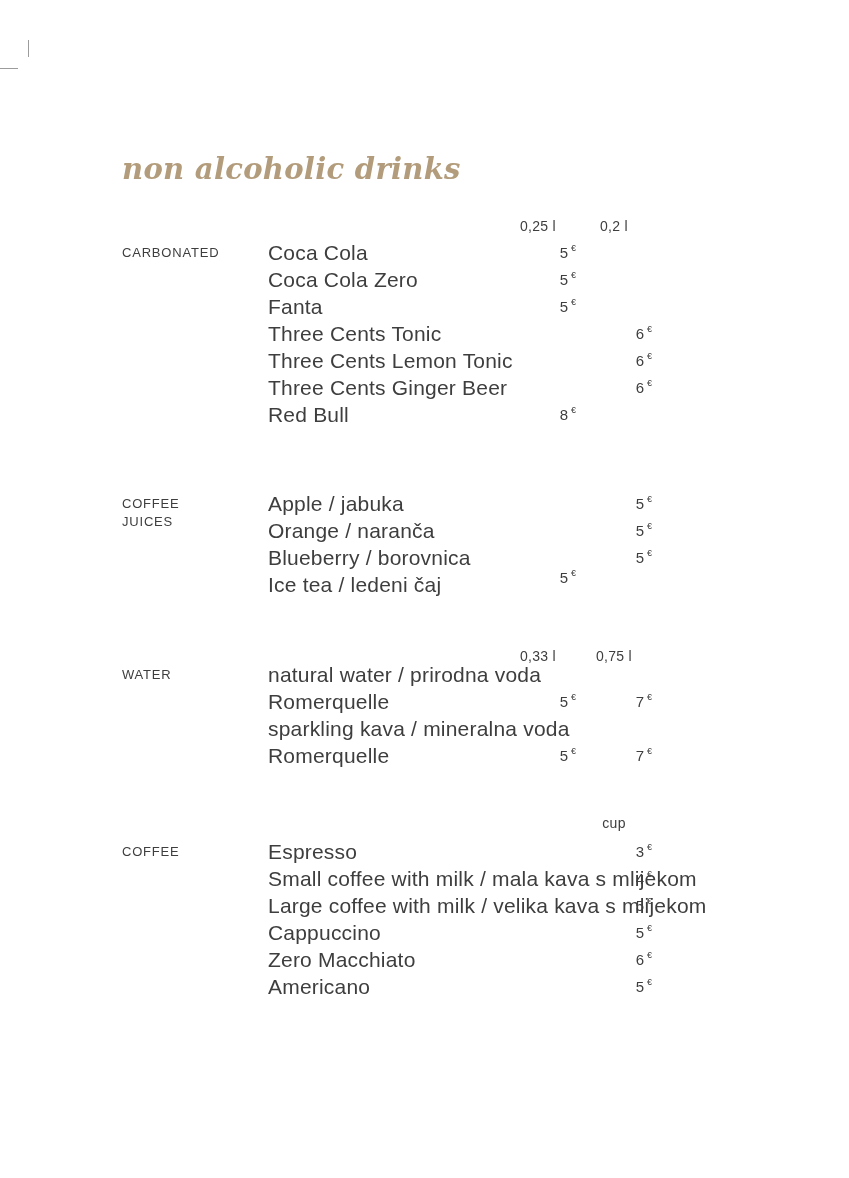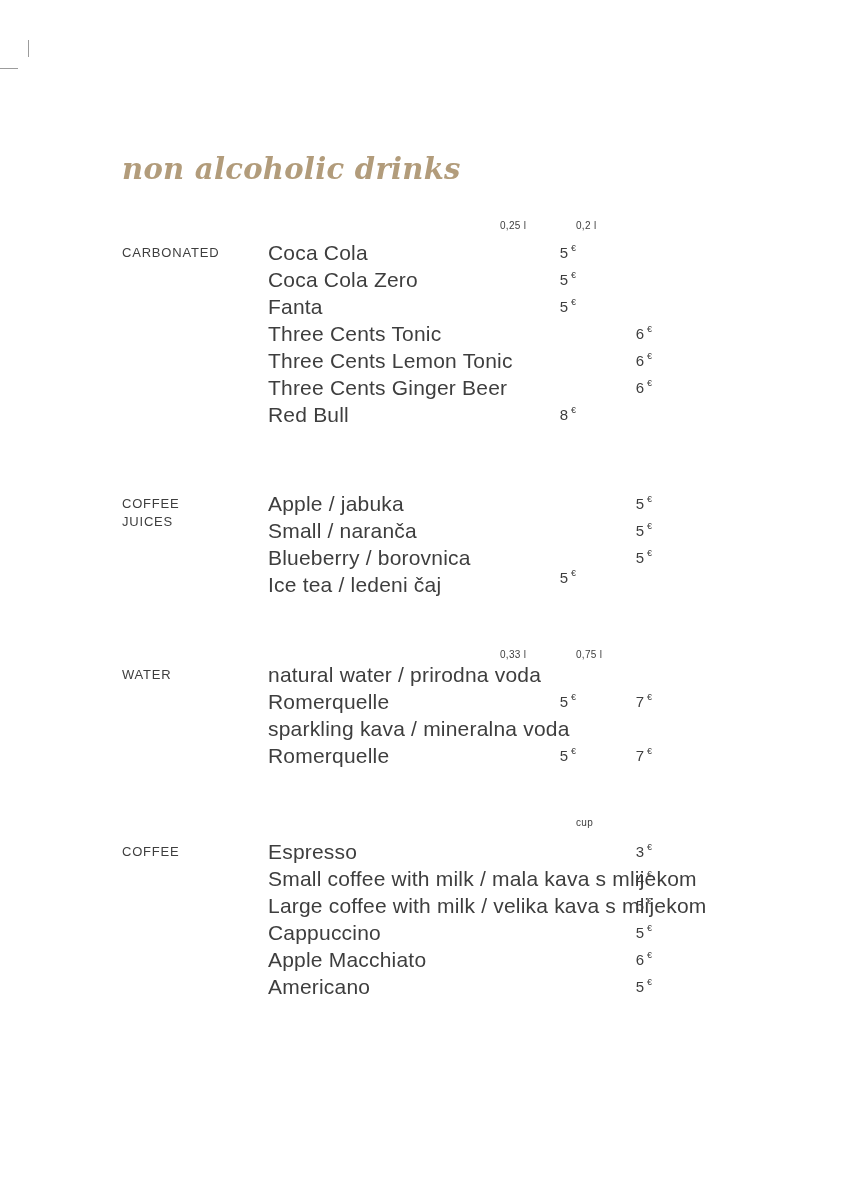"0,25 l" .size-h { font-size: 10px -> 14px; text-align: left -> center }
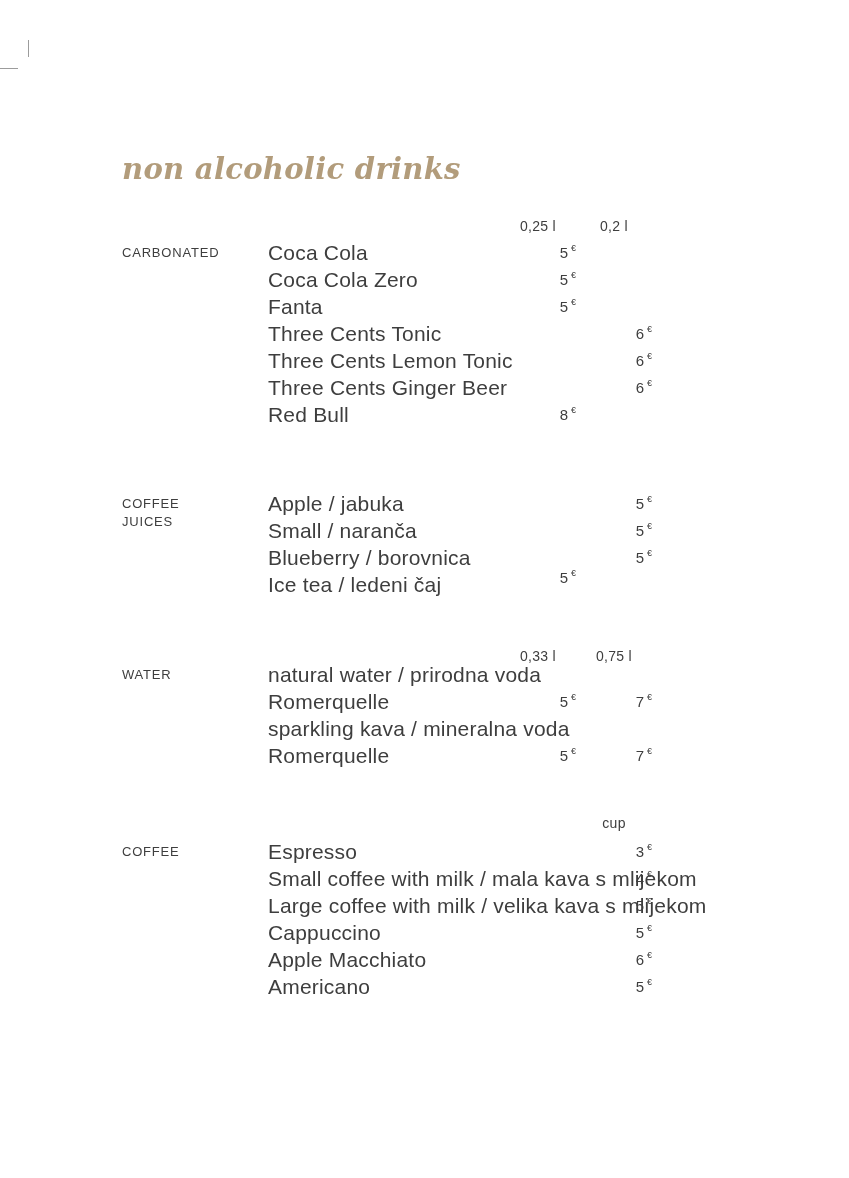"Small / naranča" div.name { text: Small -> Orange }
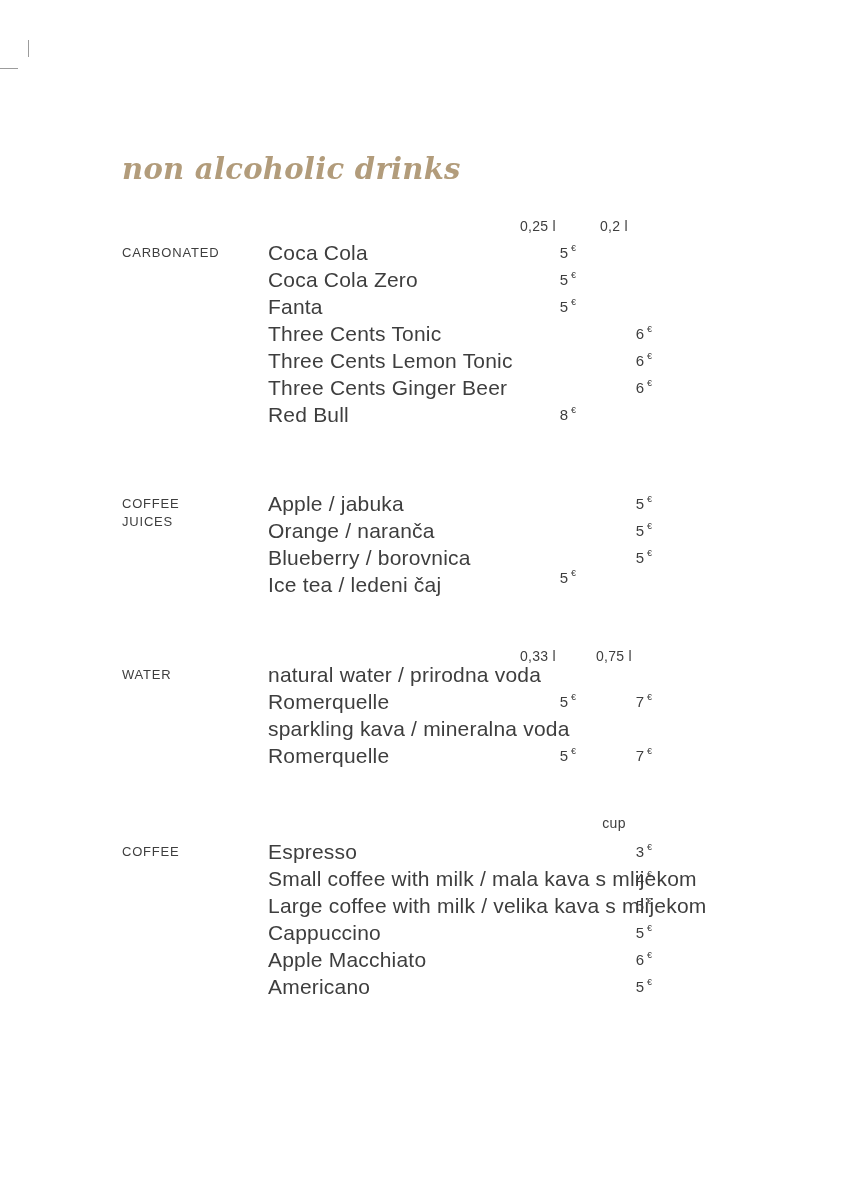"Apple Macchiato" div.name { text: Apple -> Zero }
